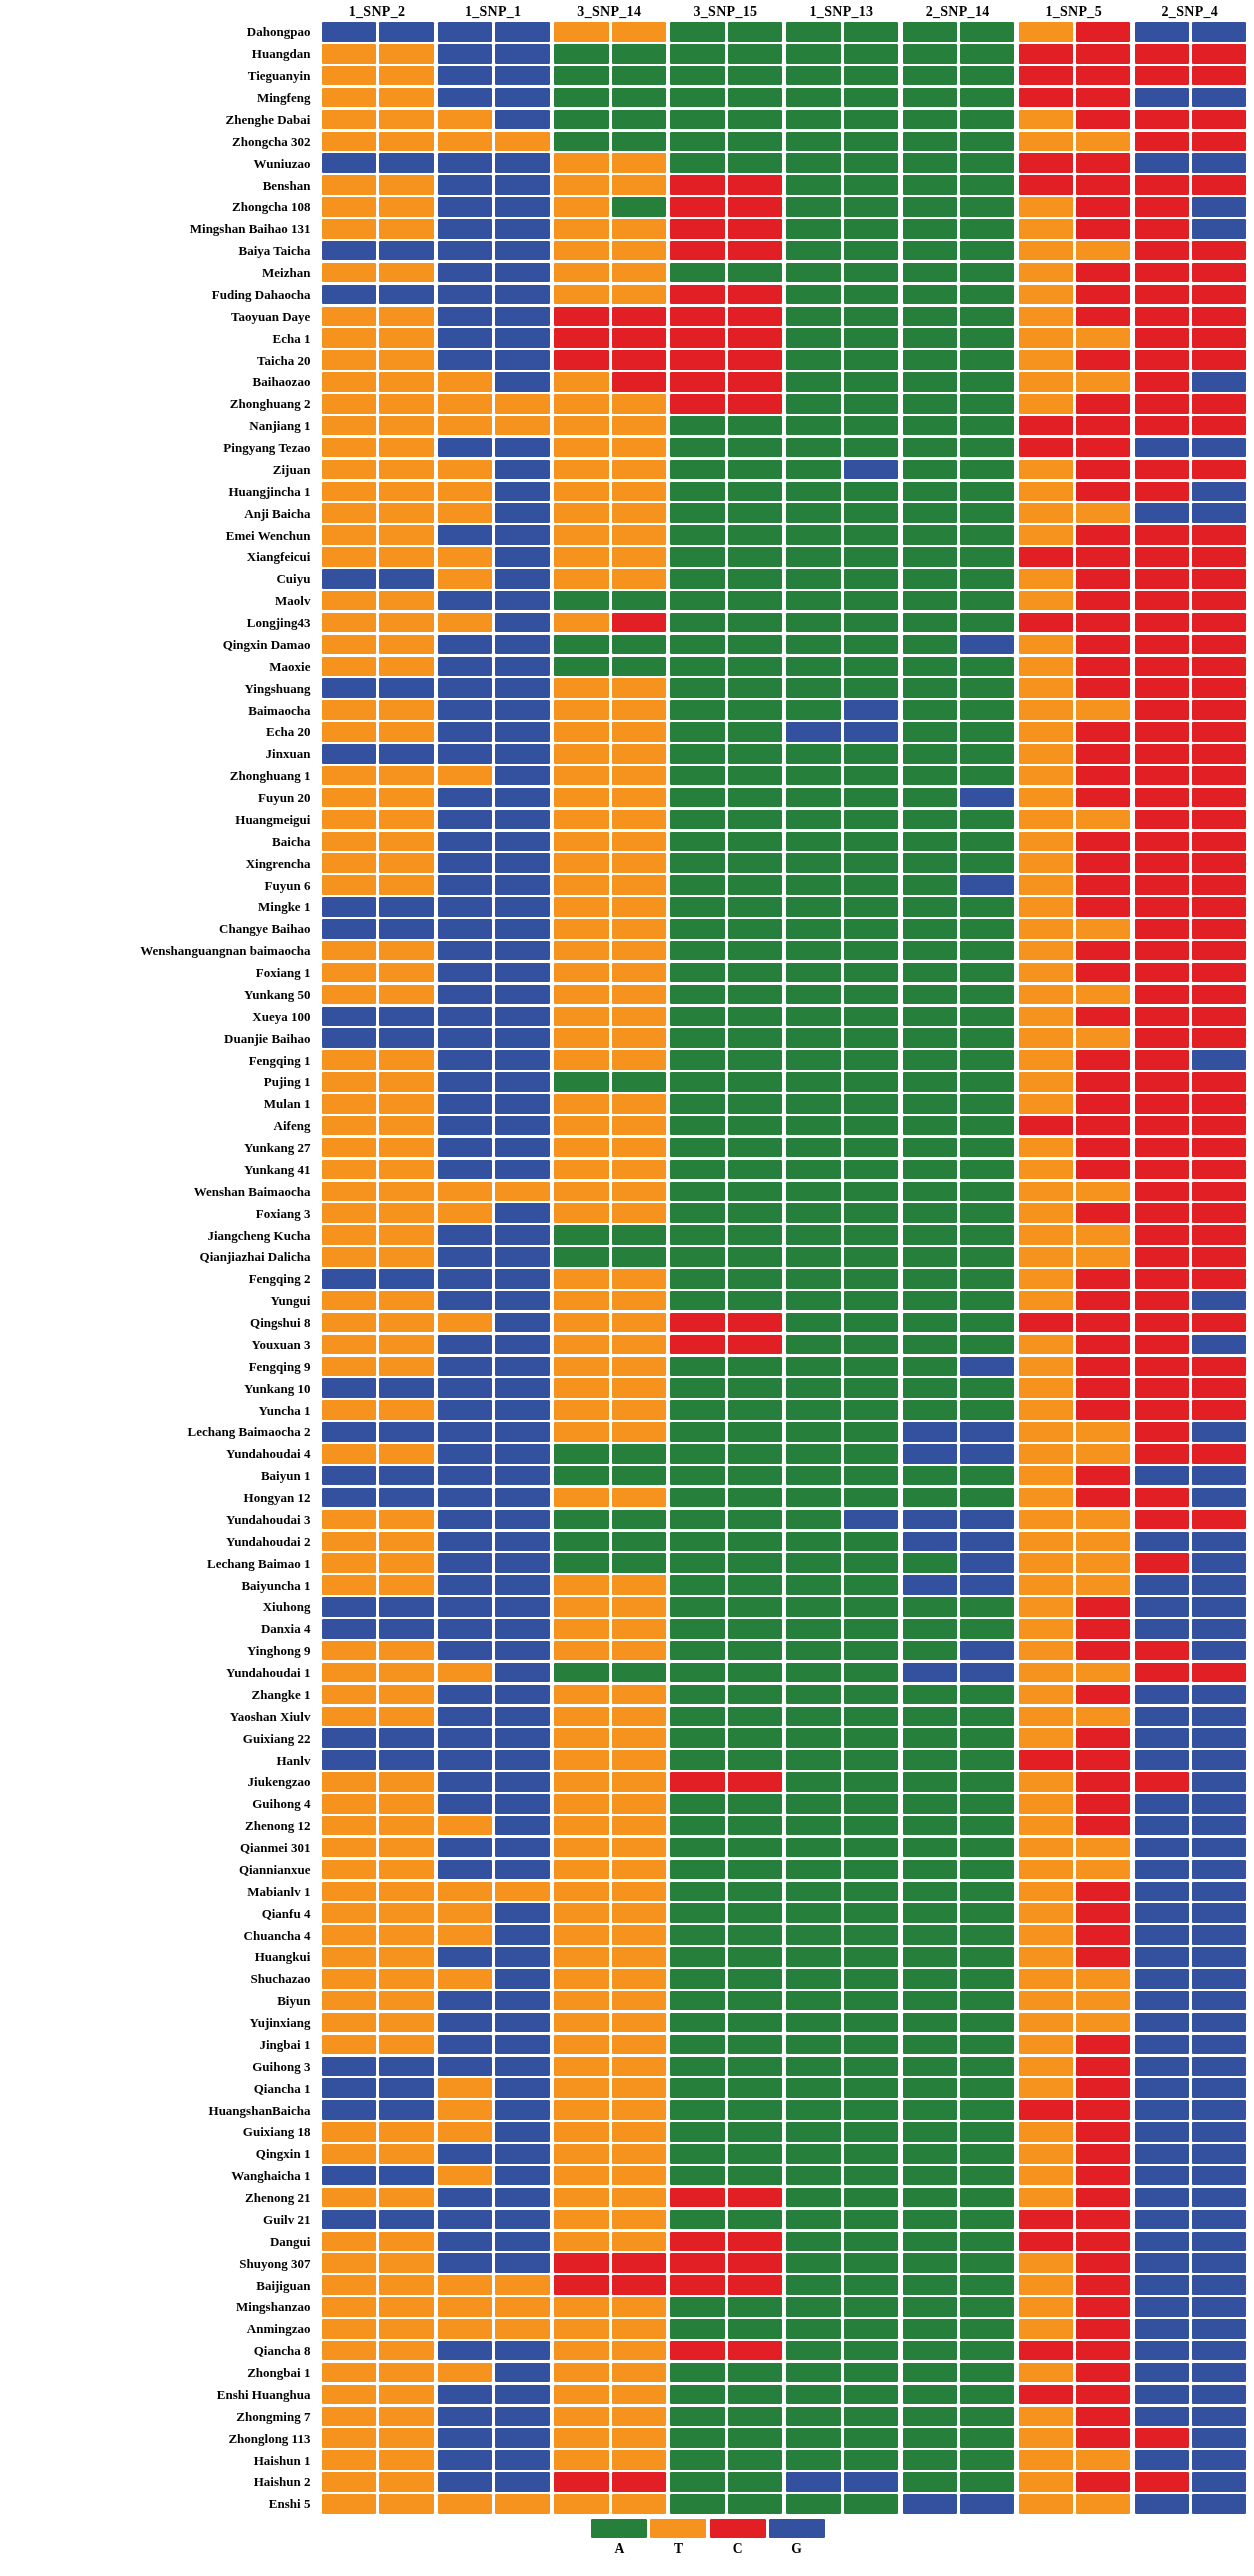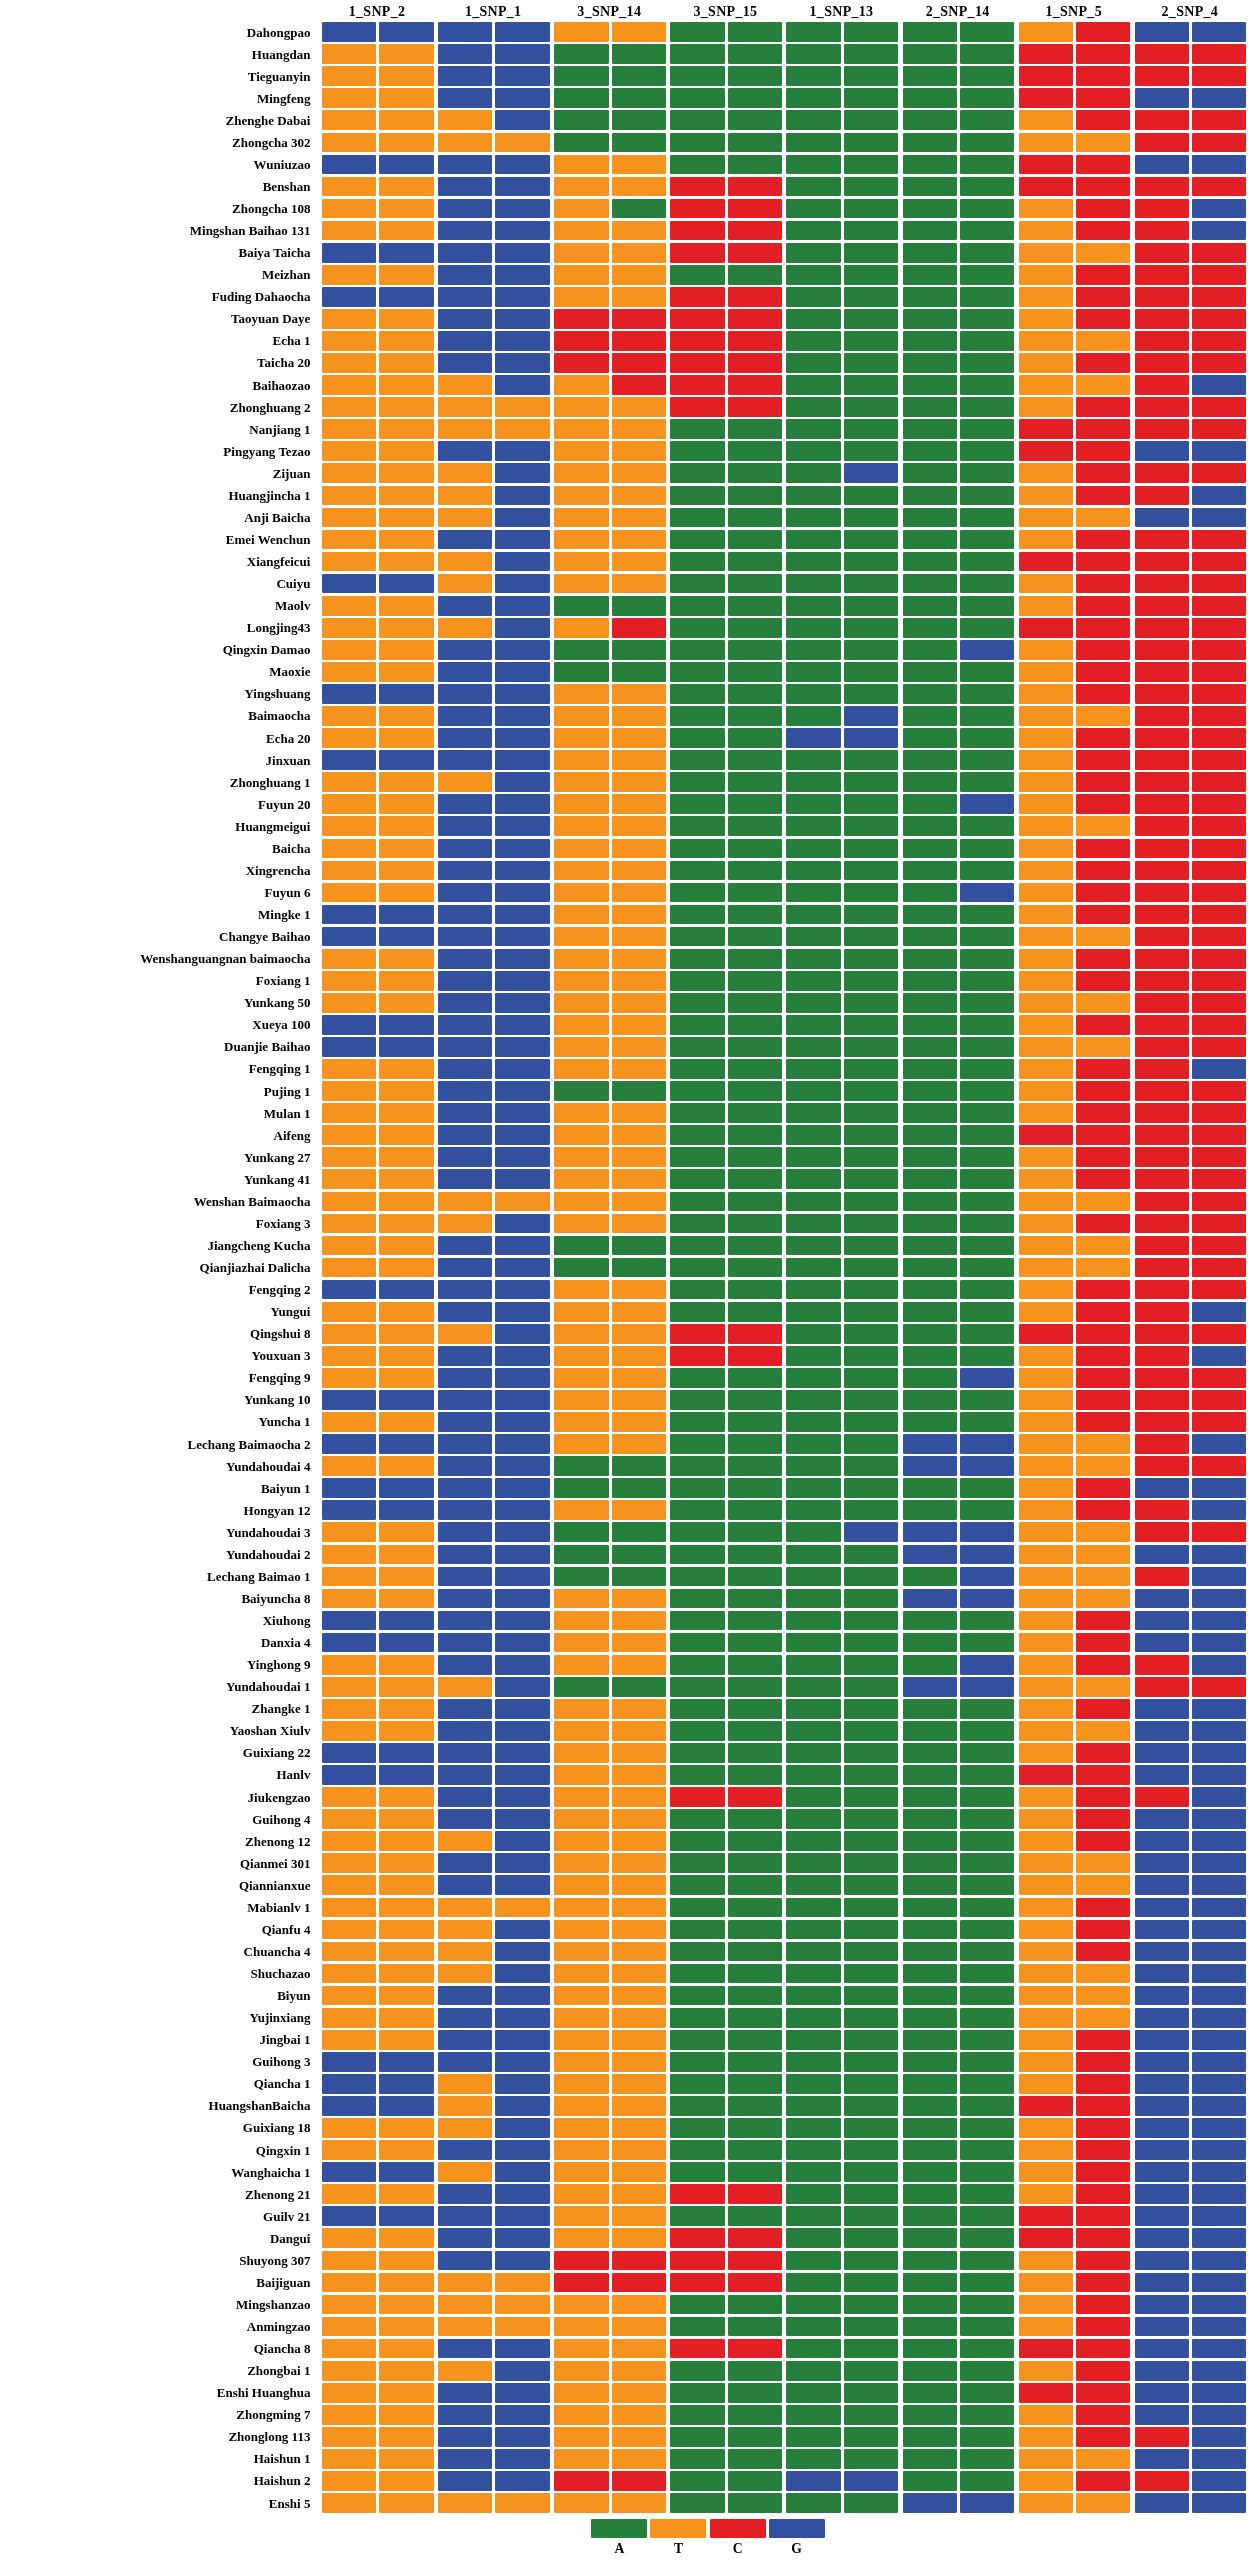"Baiyuncha 8" div.label { text: 8 -> 1 }
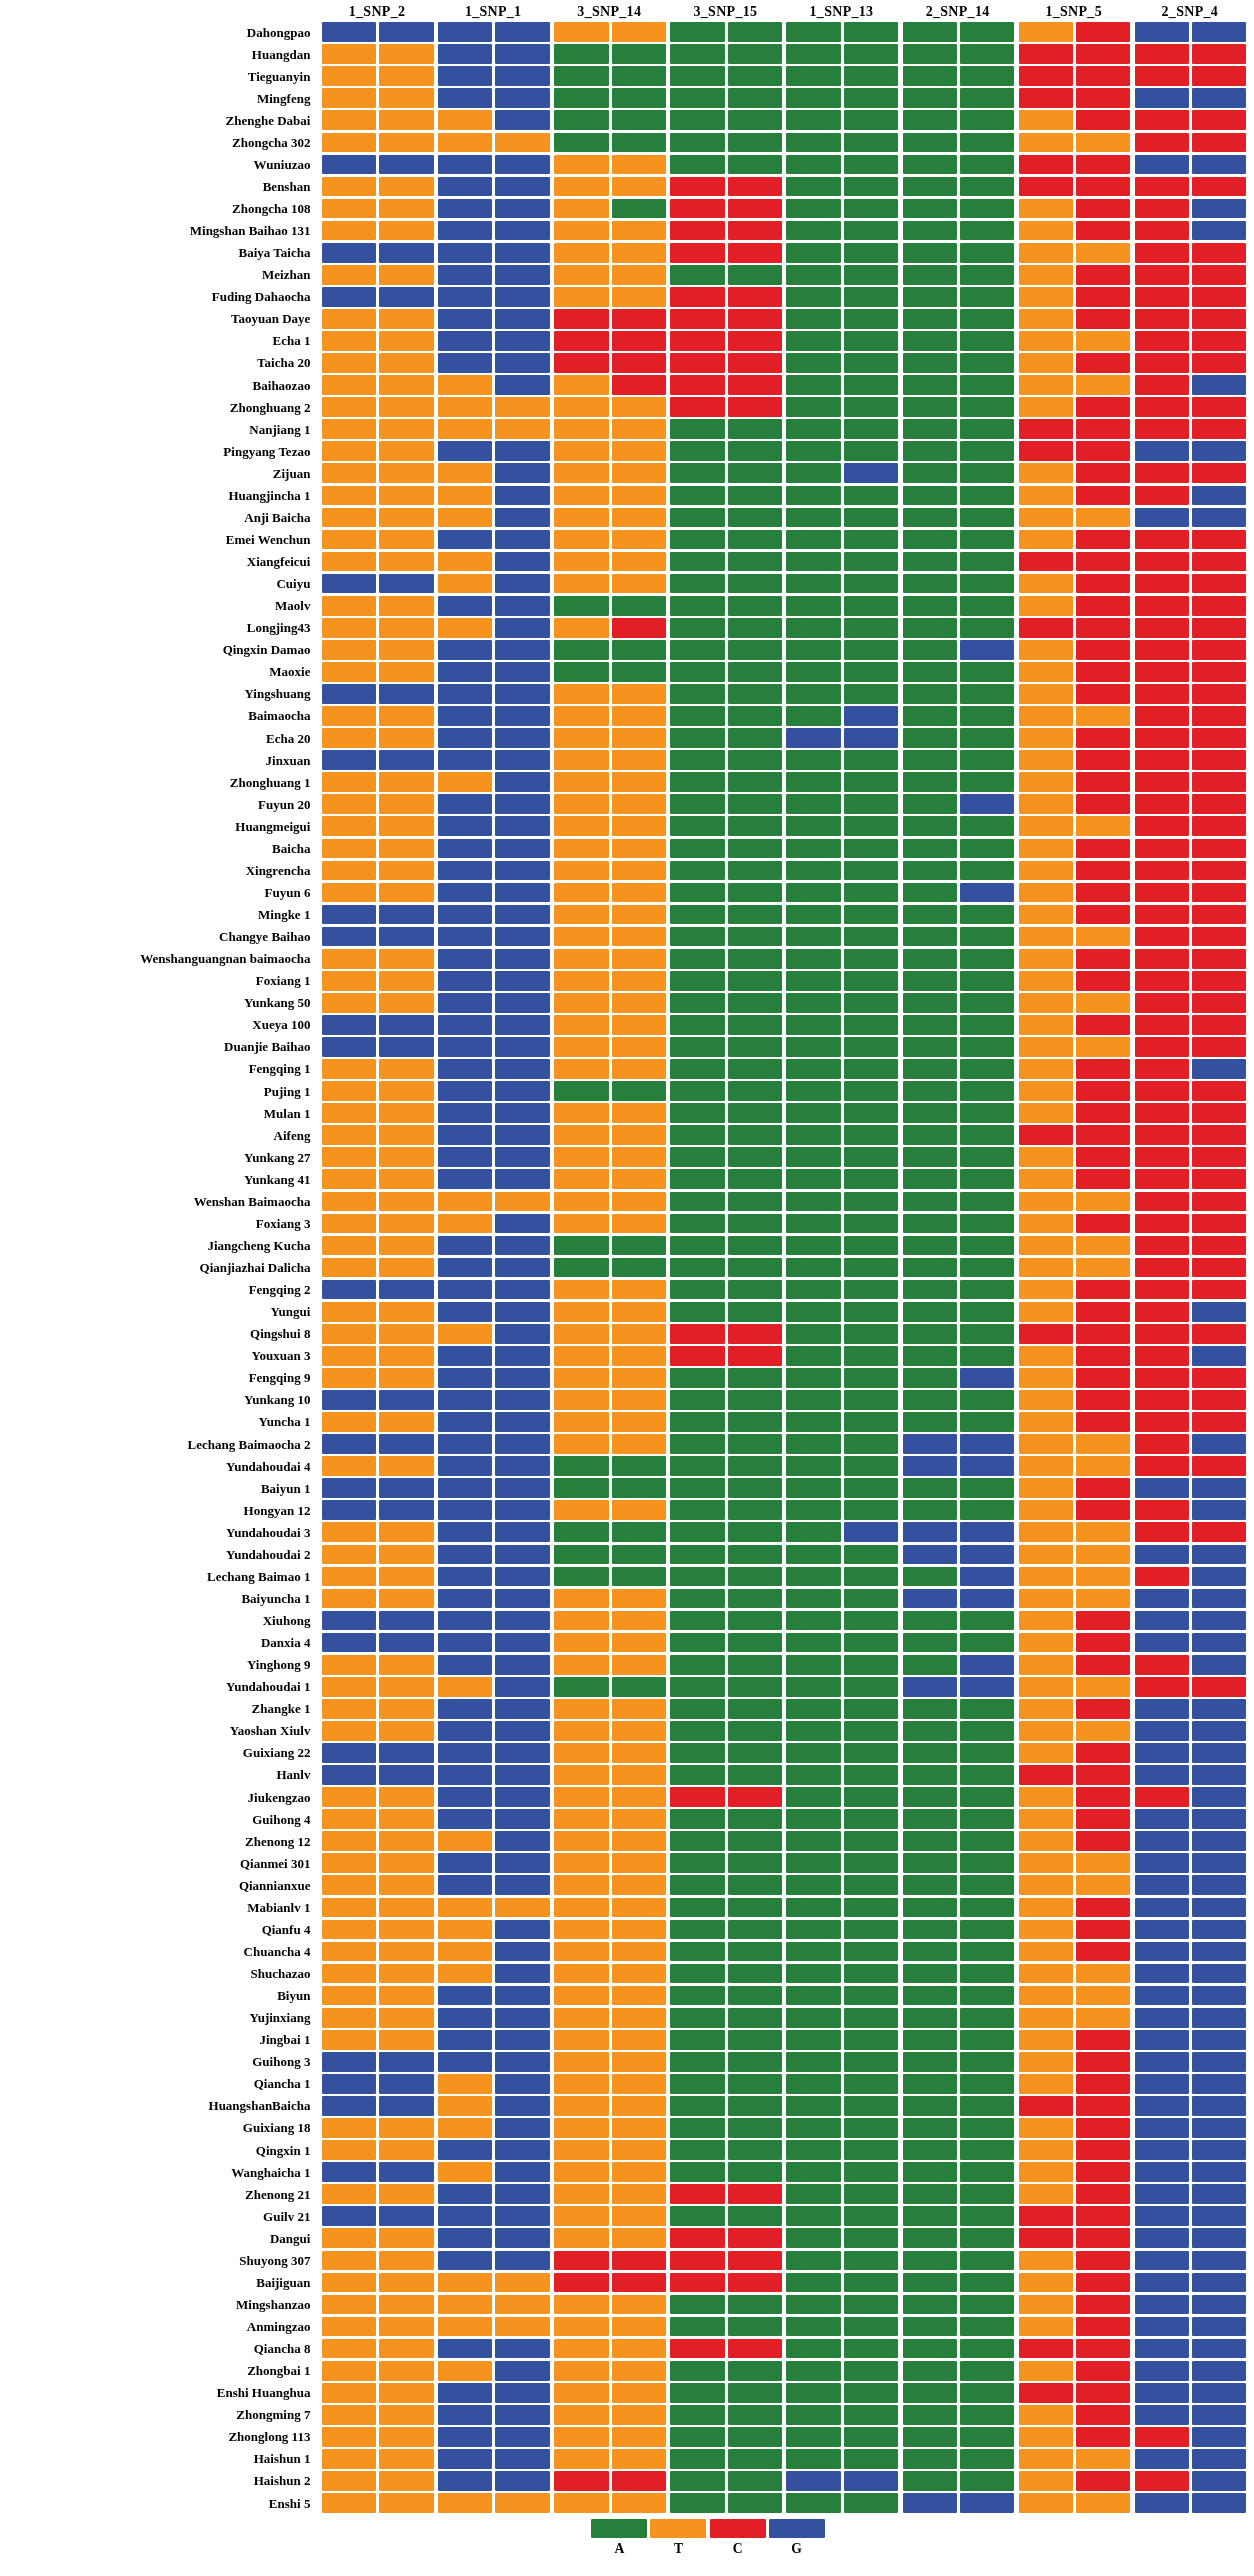"Huangkui" div.row { html: none -> <div> <div>Huangkui</div> <div></div> <div></div> <div></div> <div></div> <div></div> <div></div> <div></div> <div></div> <div></div> <div></div> <div></div> <div></div> <div></div> <div></div> <div></div> <div></div> </div> }
